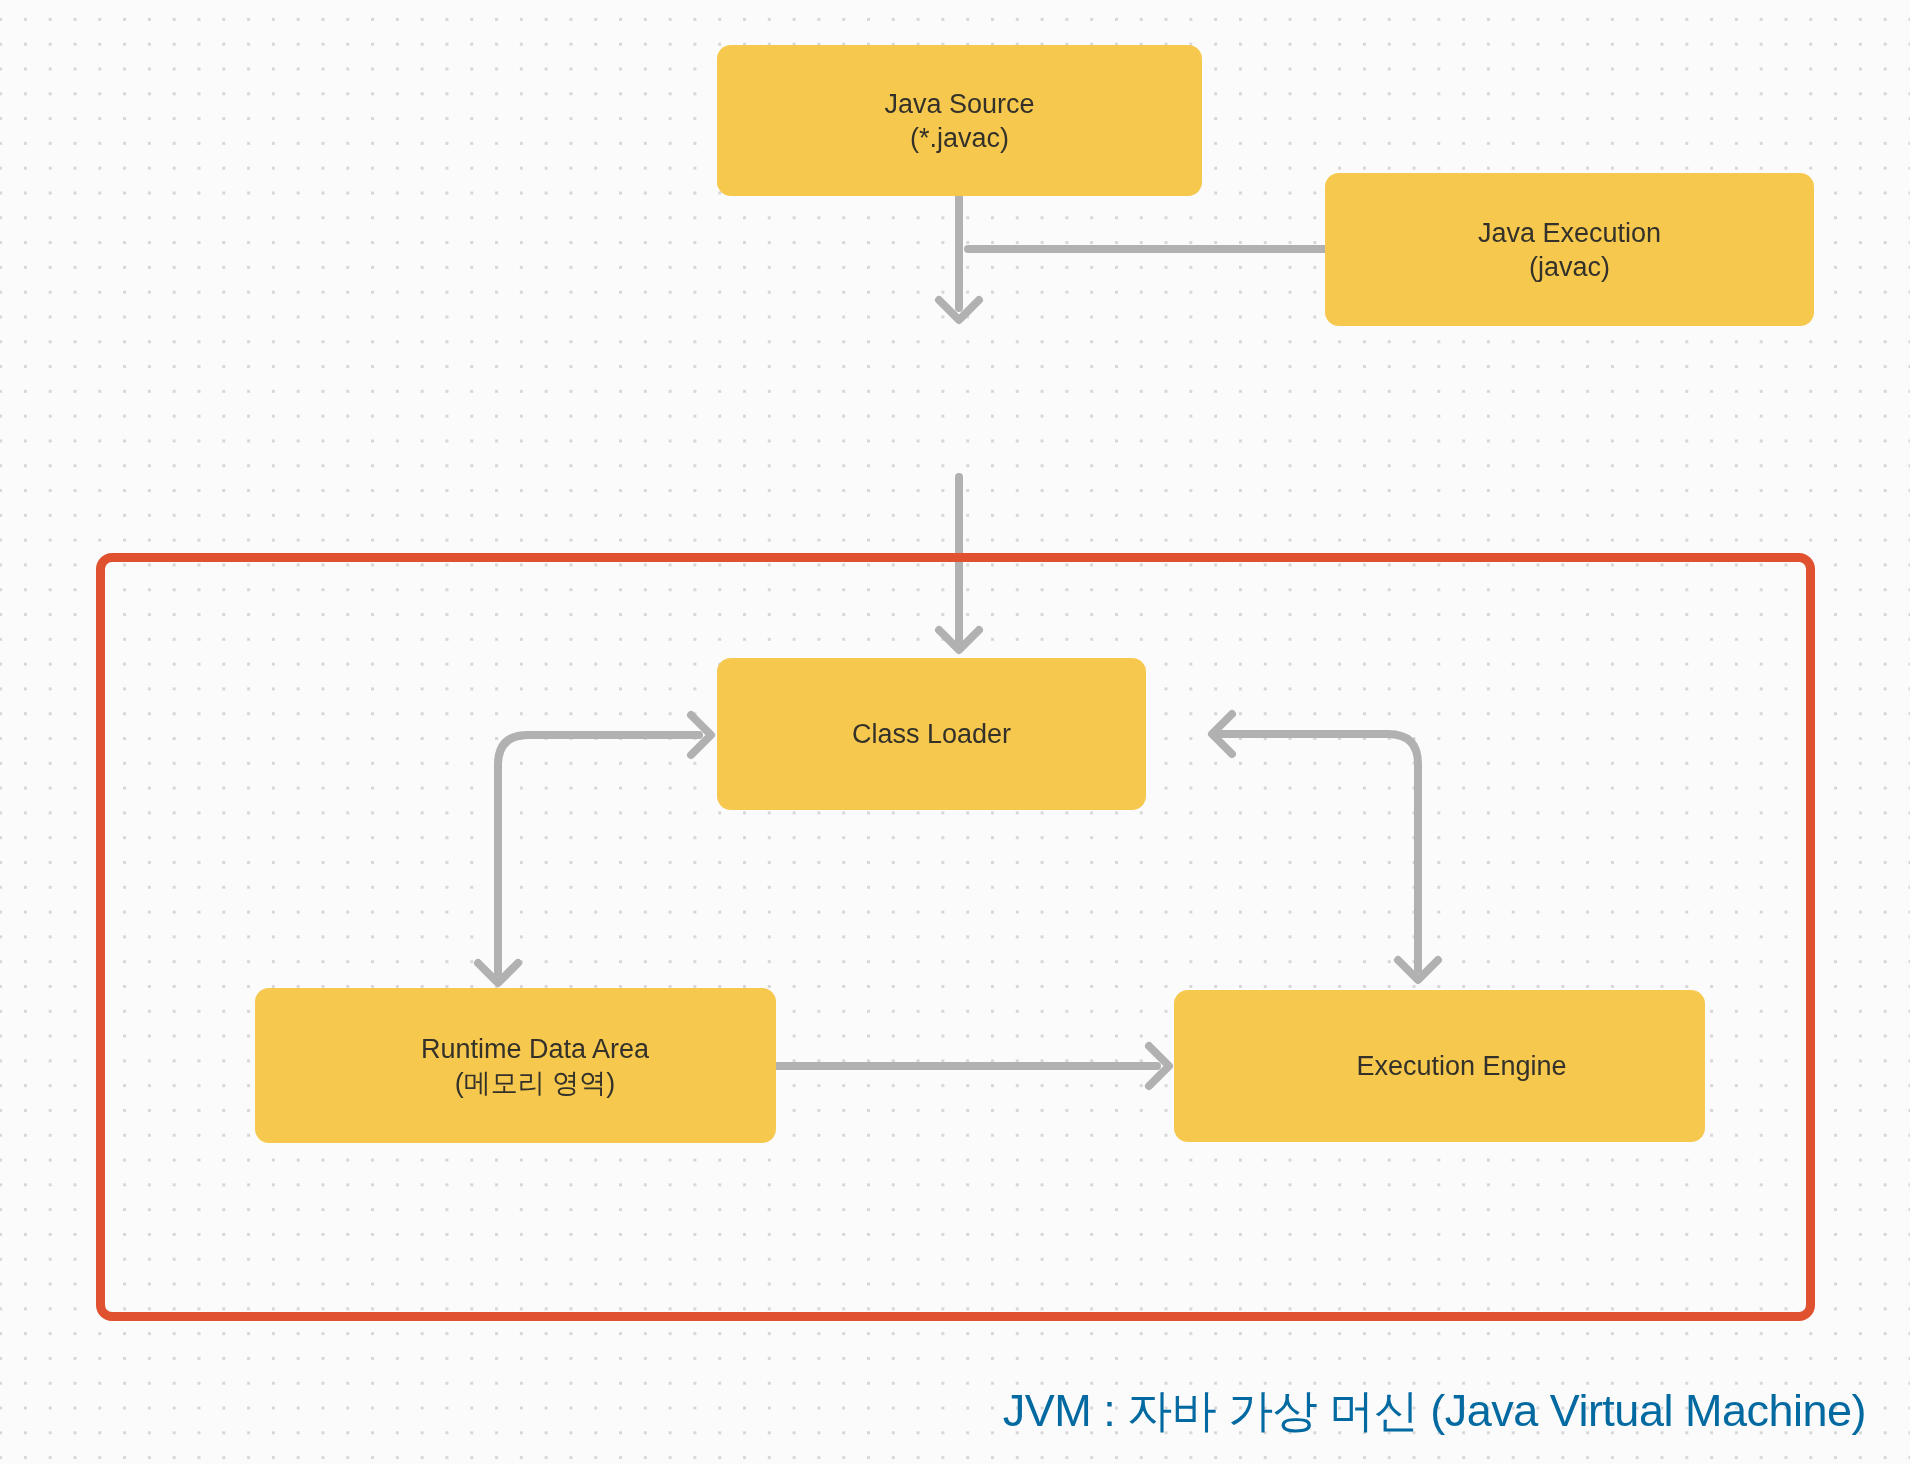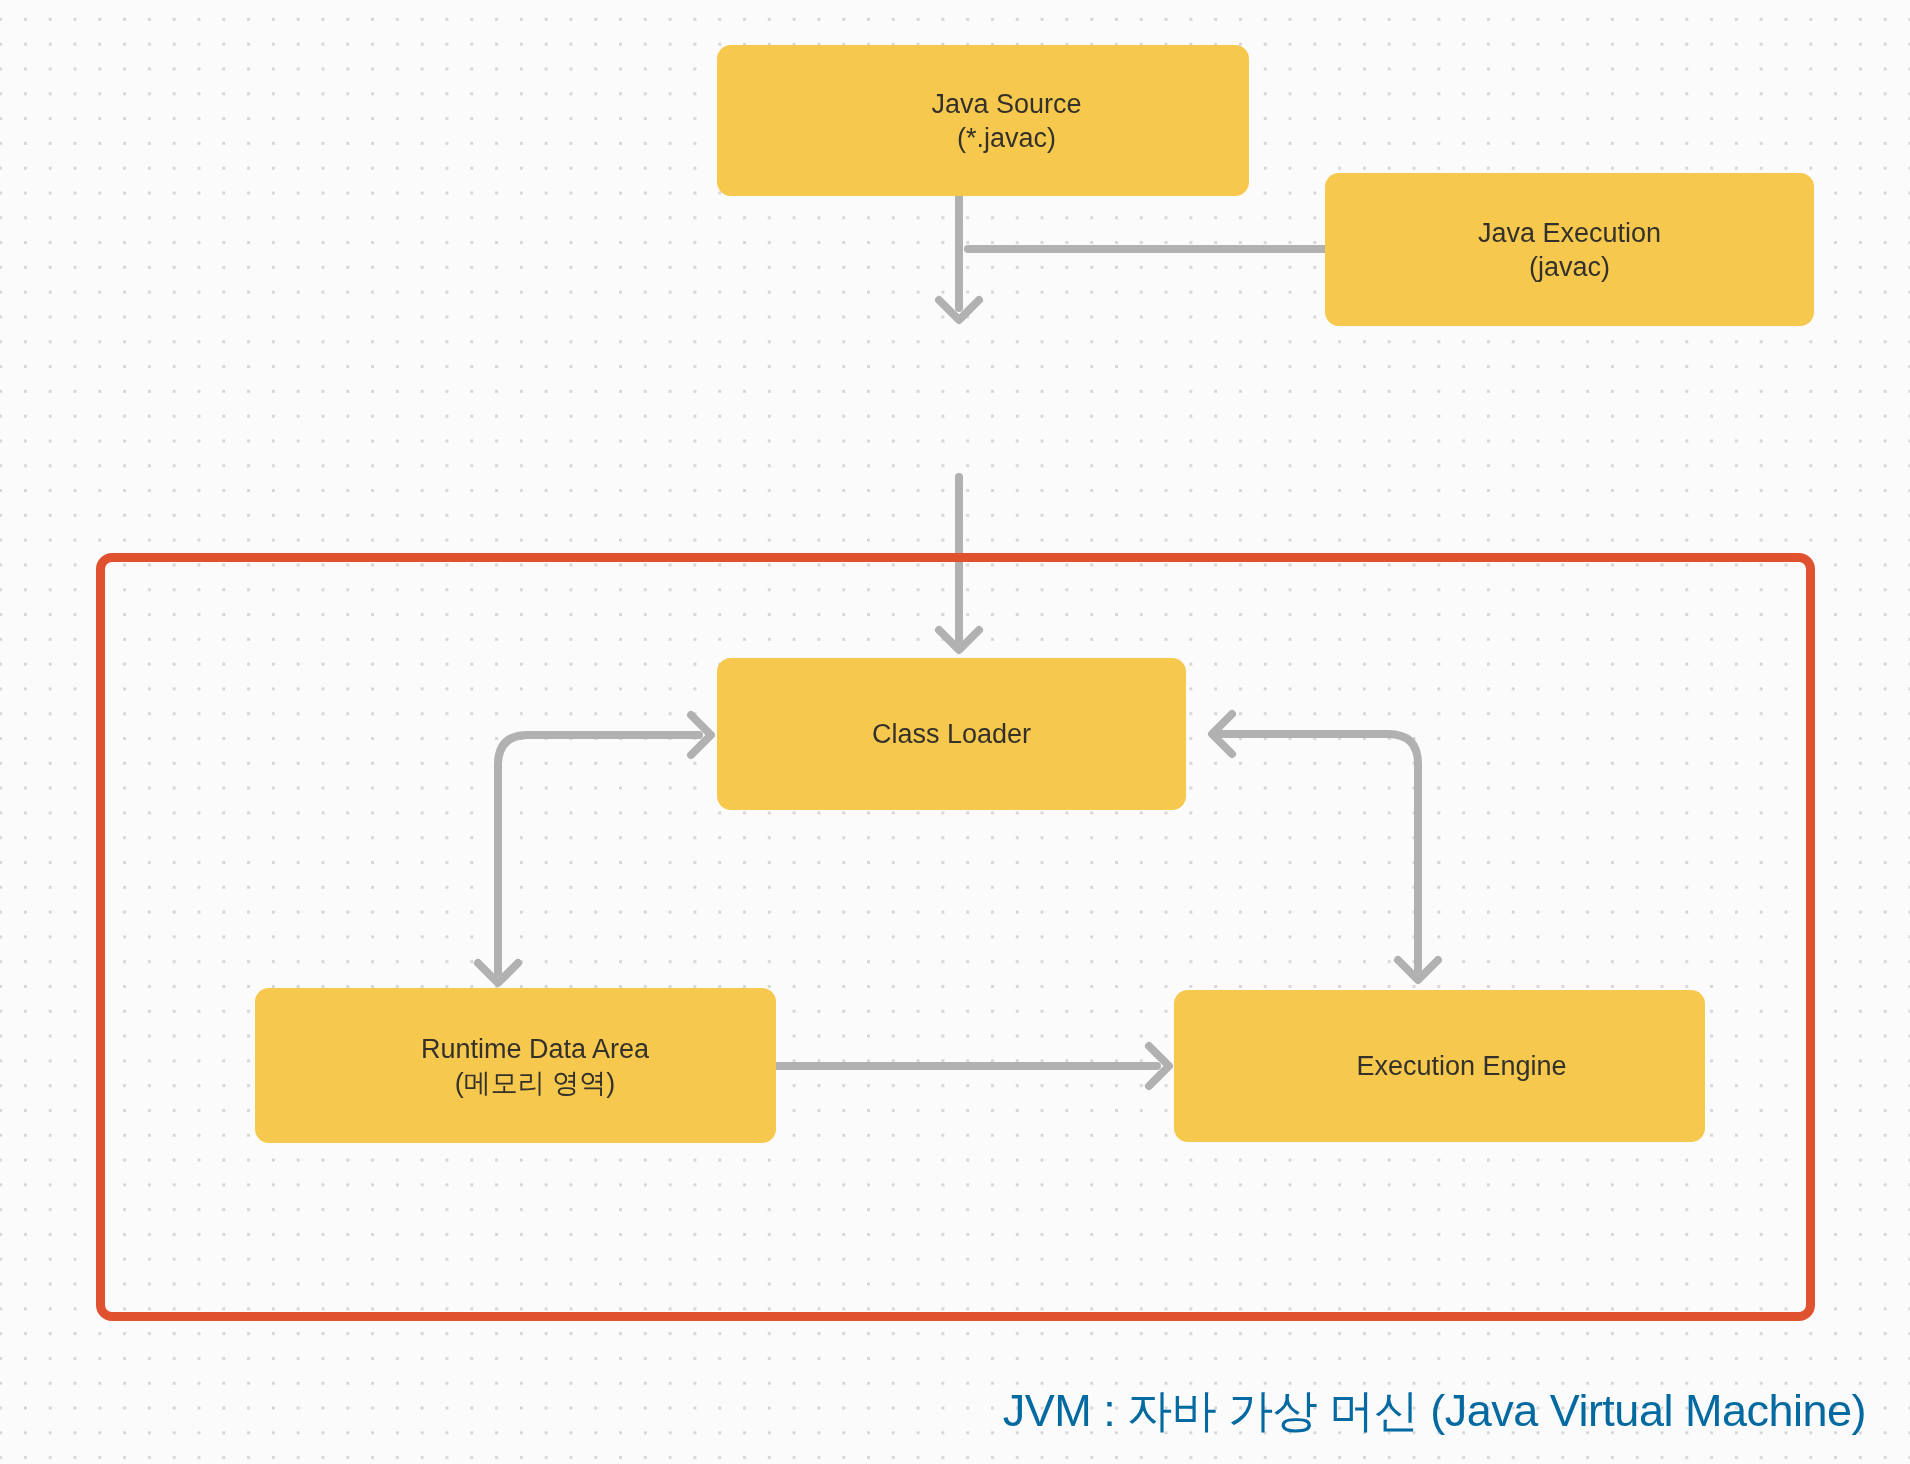"Java Source" .node-java-source { padding-left: 47px -> none }
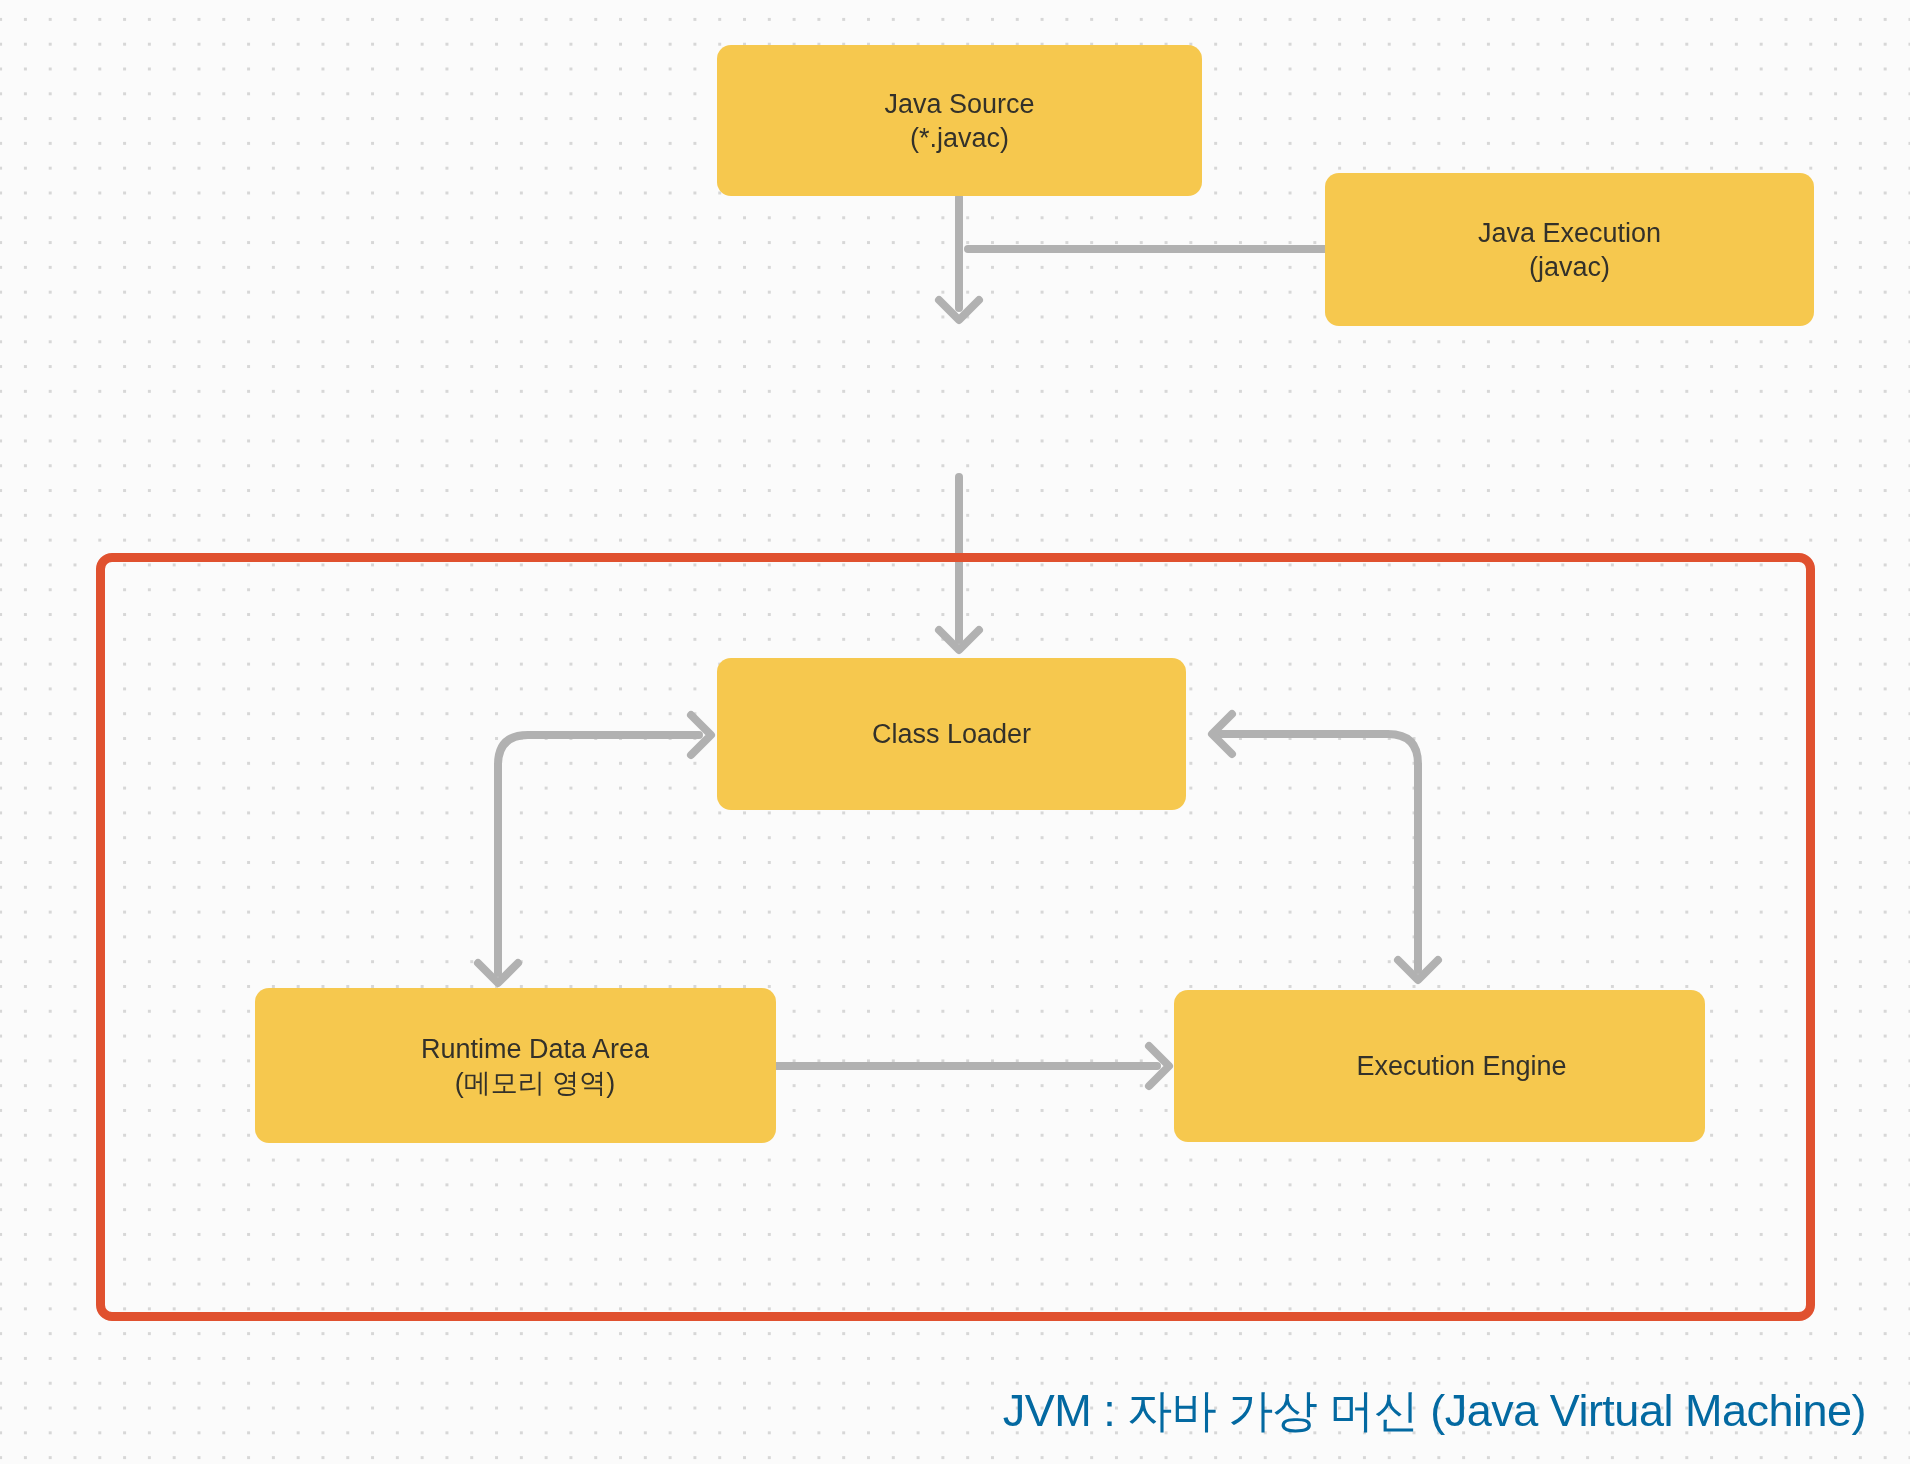"Class Loader" .node-class-loader { width: 469px -> 429px }
